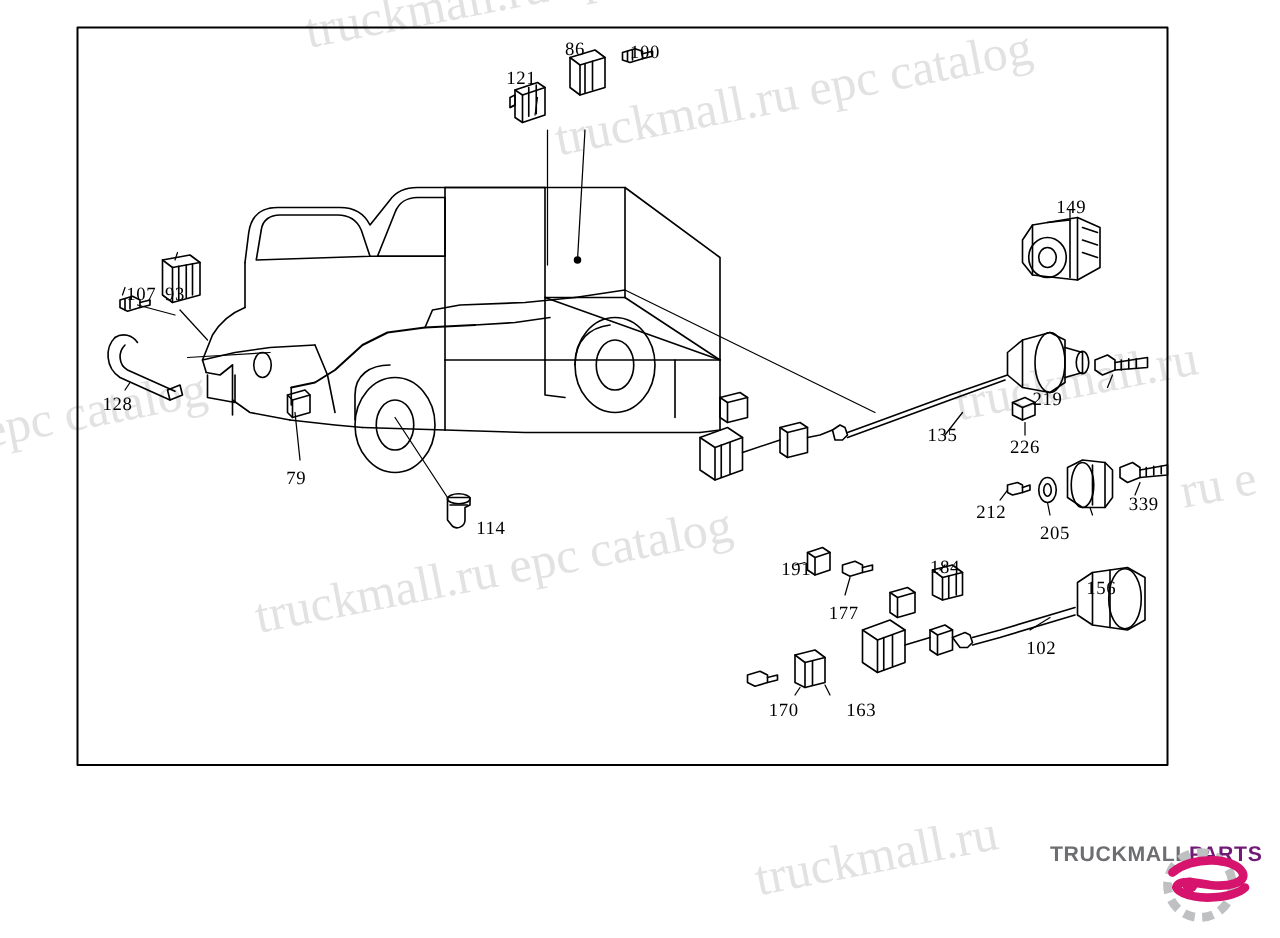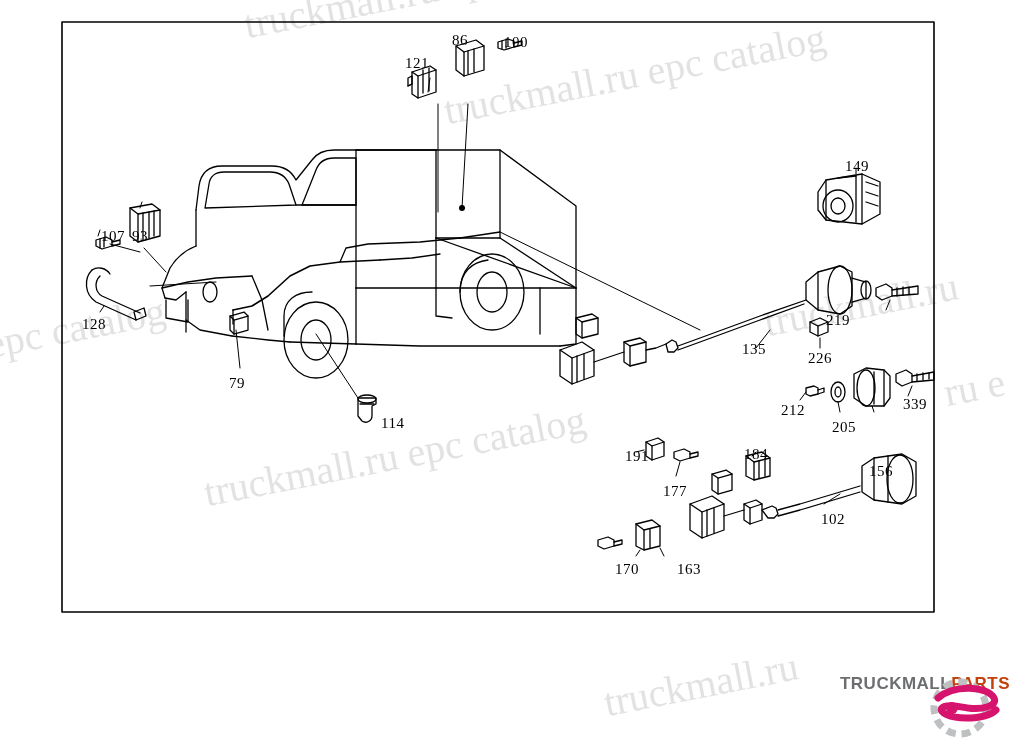"PARTS" .logo-text .parts { color: #c2410c -> #701a75 }
